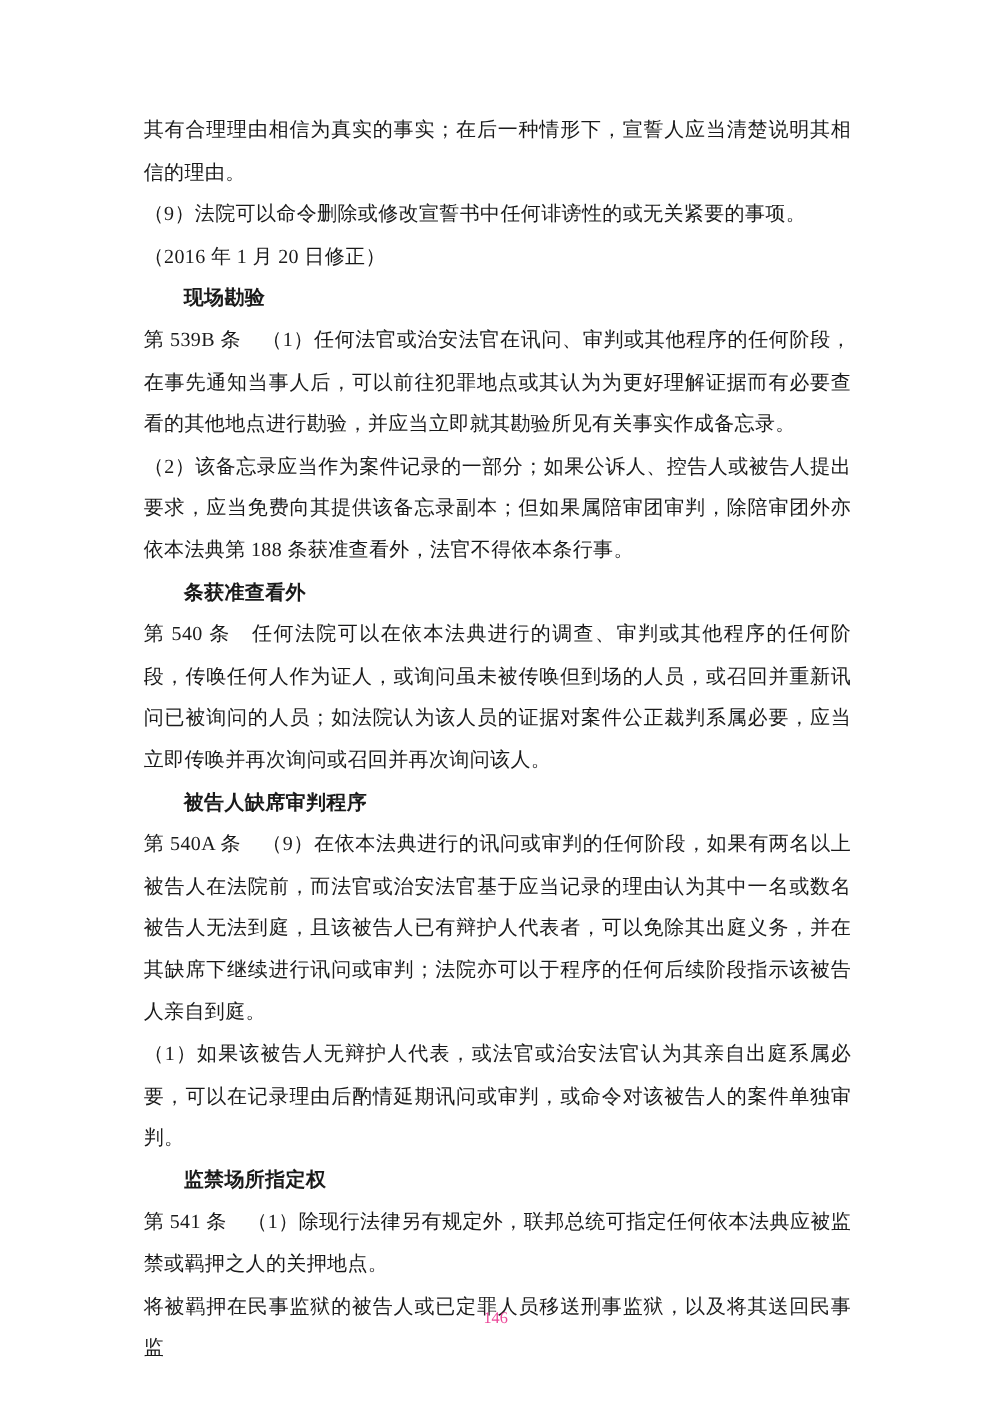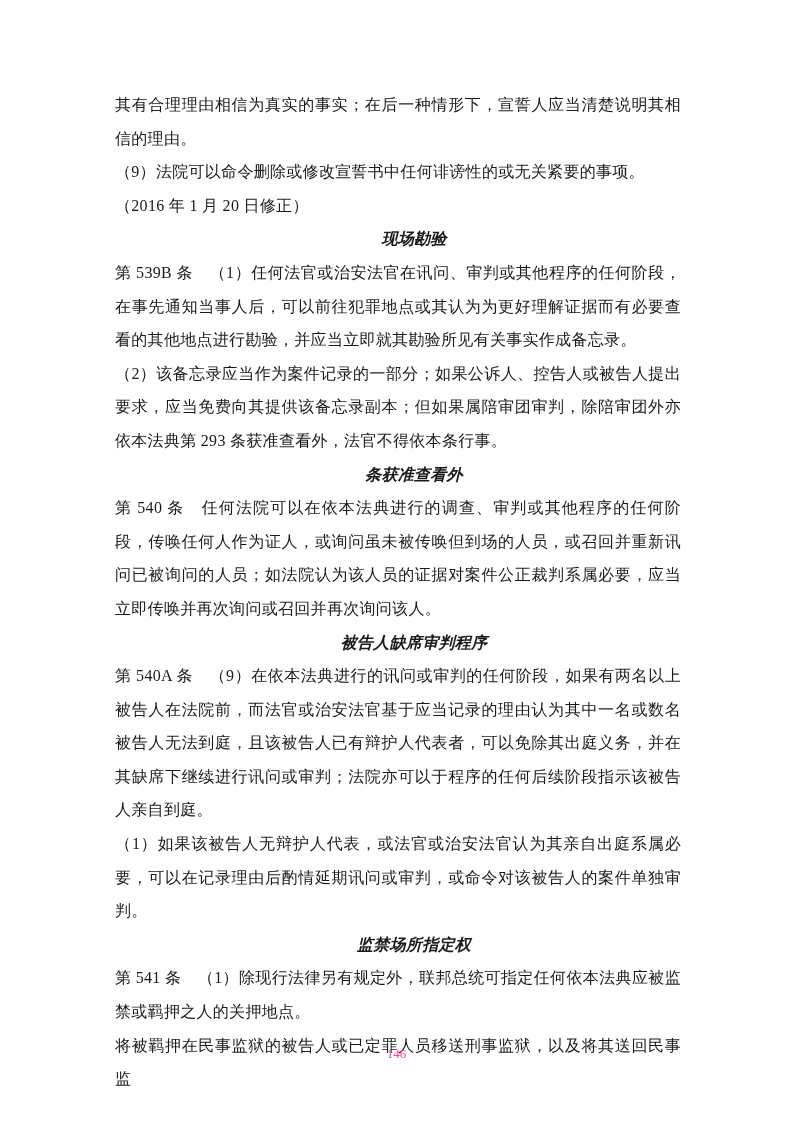"现场勘验" .content p.heading { font-style: italic -> none; text-align: center -> left }
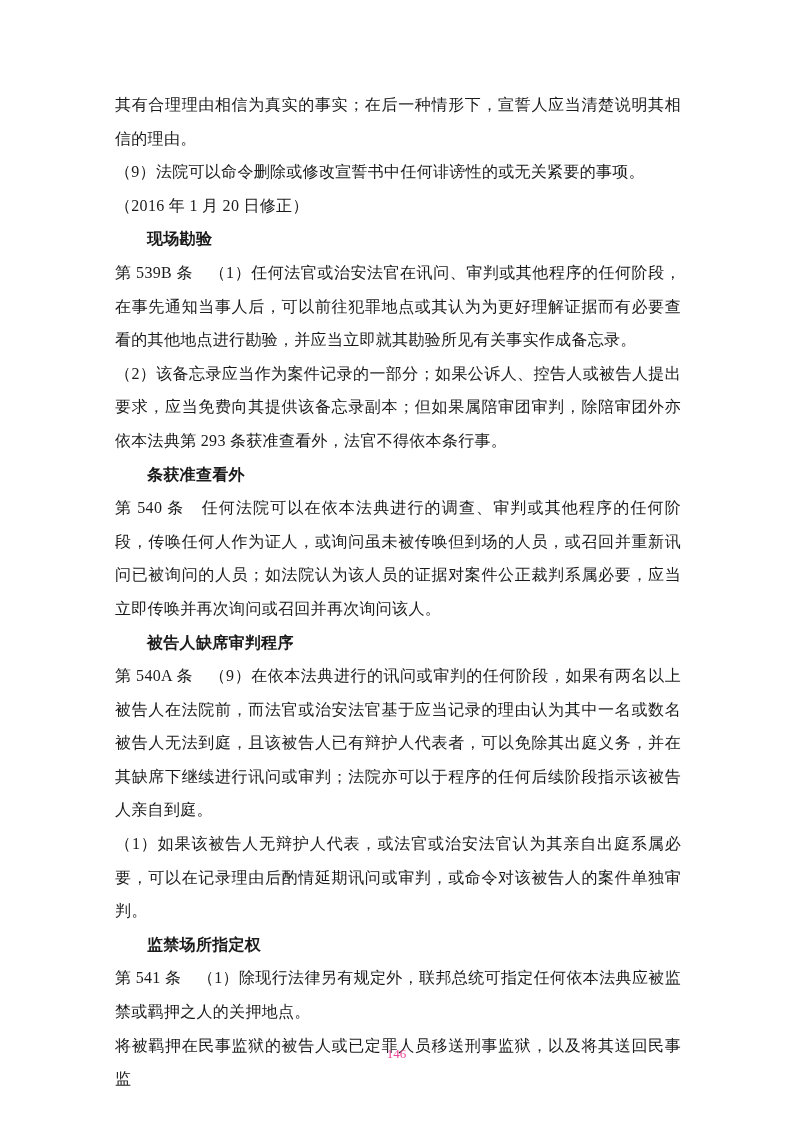"（2）该备忘录应当作为案件记录的一部分；如果公诉人、控告人或被告人提出要求，应当" p { text: 293 -> 188 }
